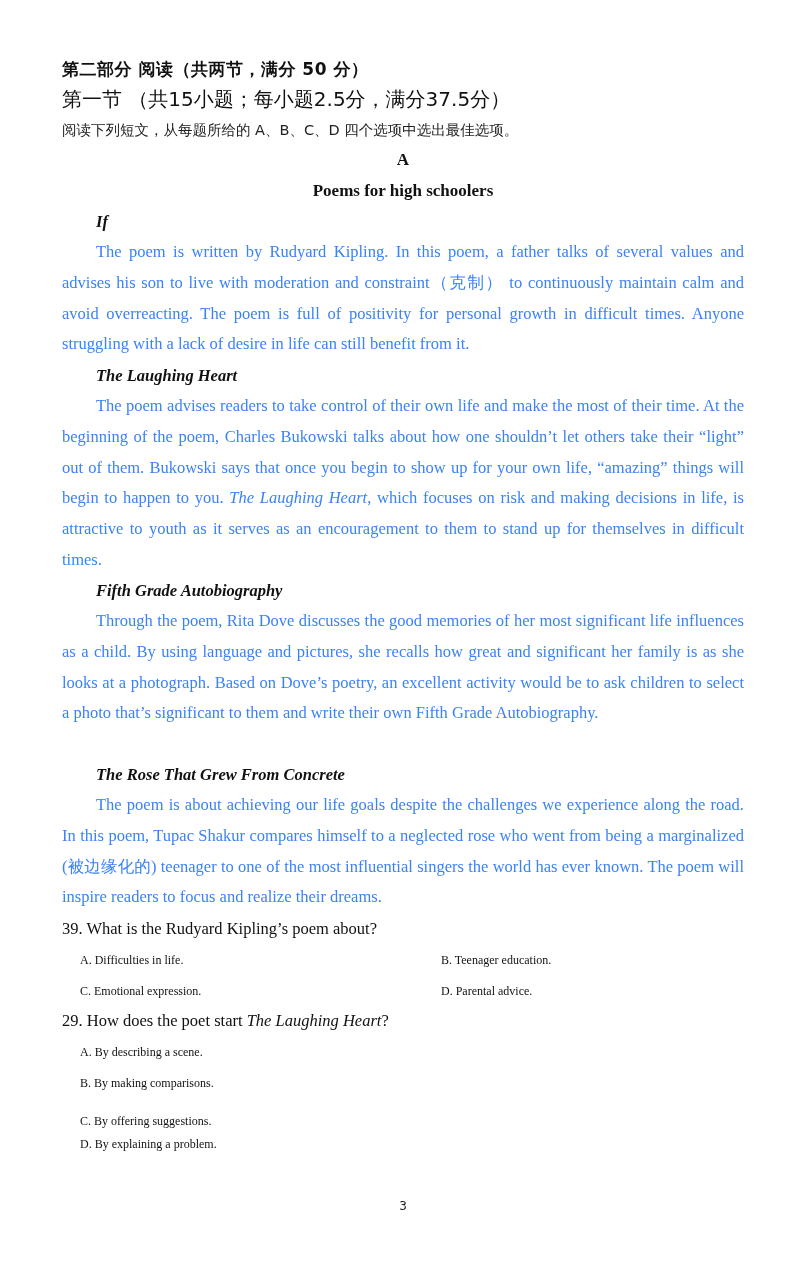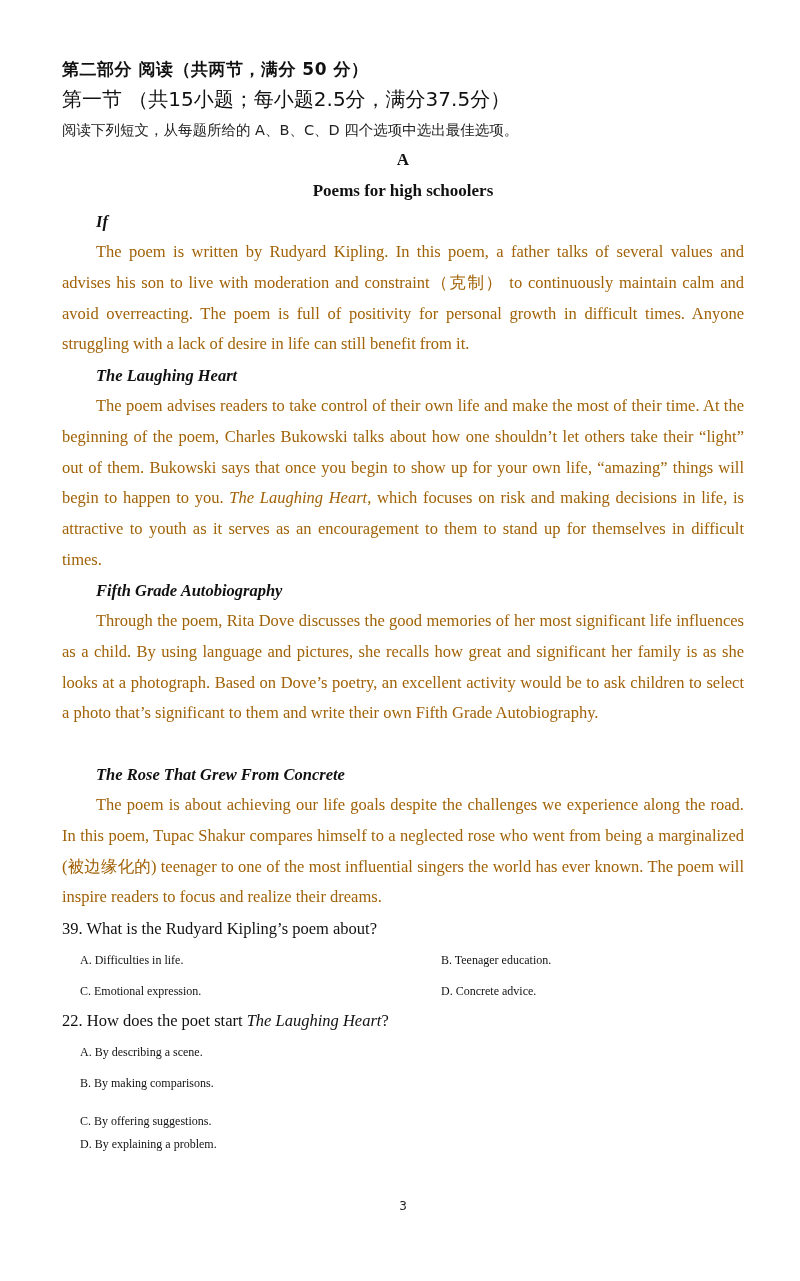"The poem is written by" .para { color: #a16207 -> #3b82f6 }
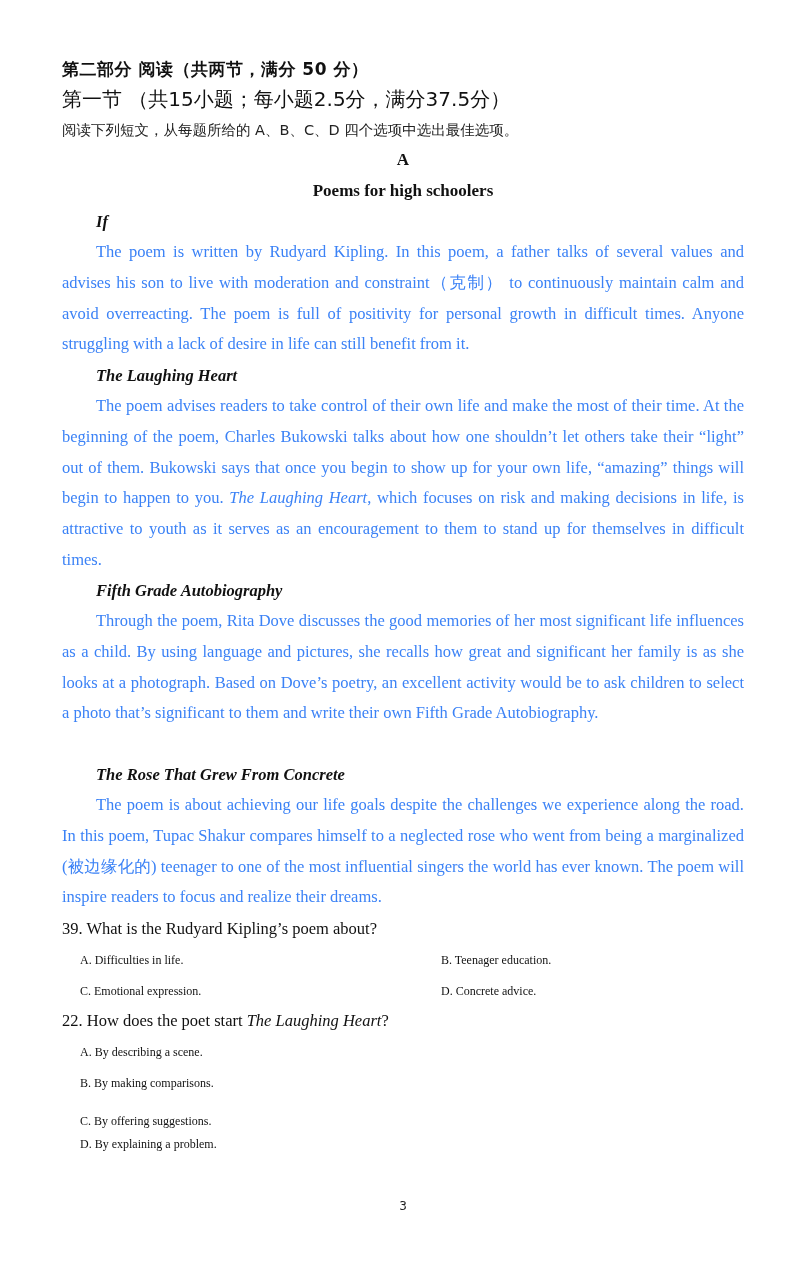"D. Concrete advice." div.opt { text: Concrete -> Parental }
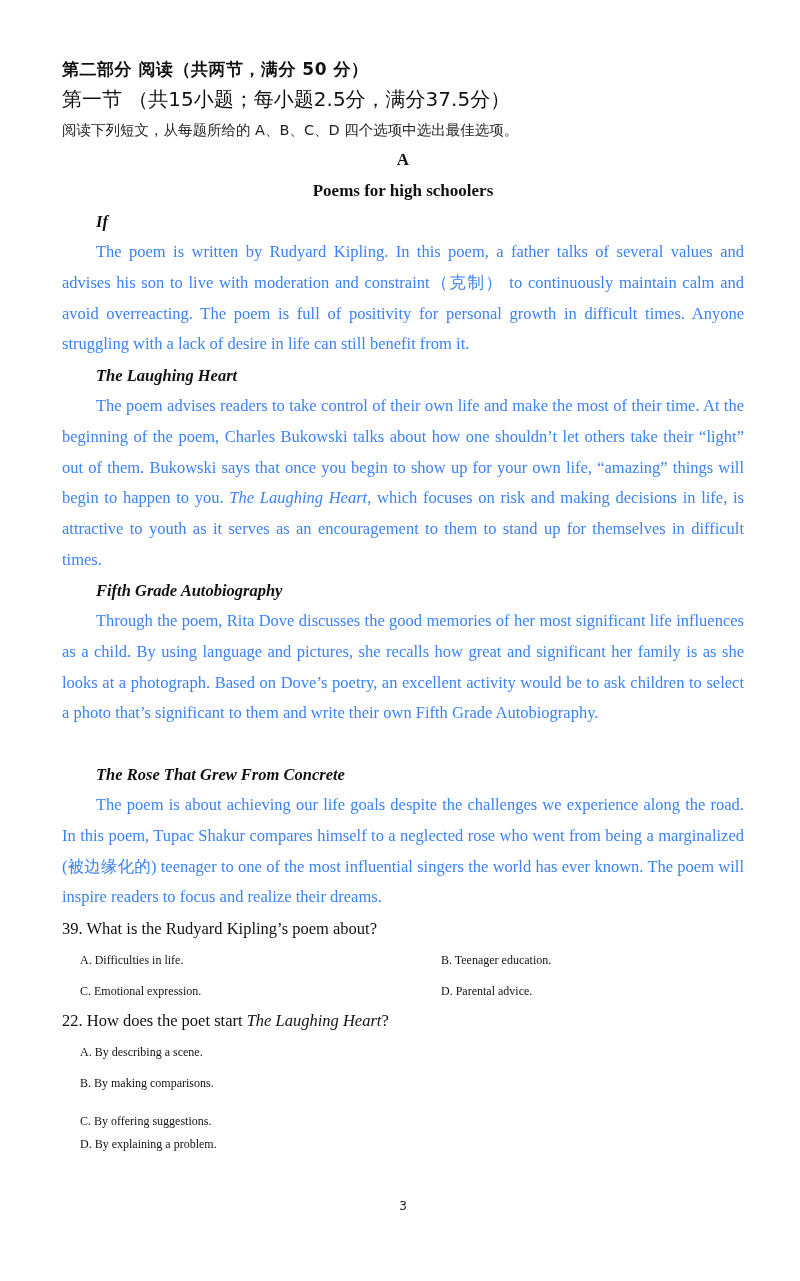"22. How does the poet" span { text: 22 -> 29 }
